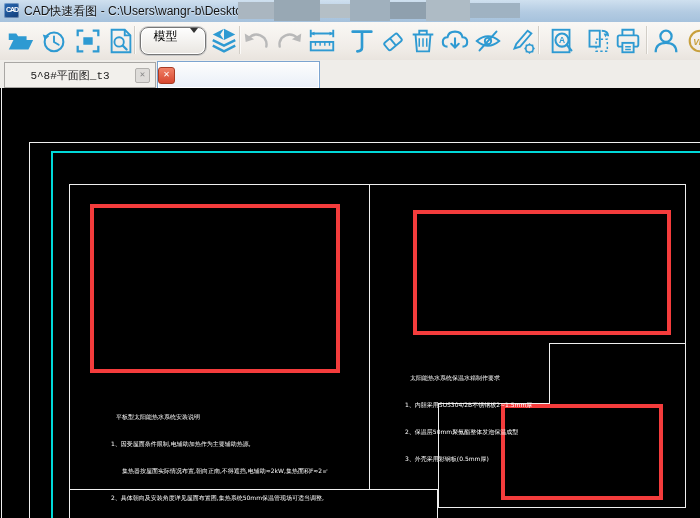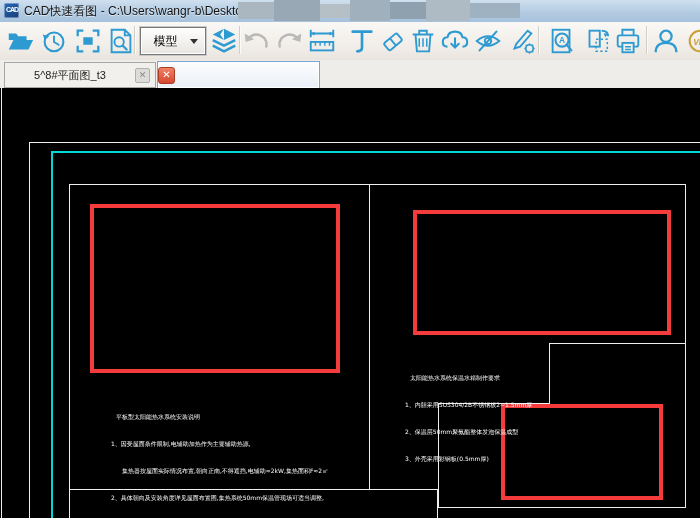"模型" .model-select { align-items: center -> flex-start; border-radius: 0 -> 8px }
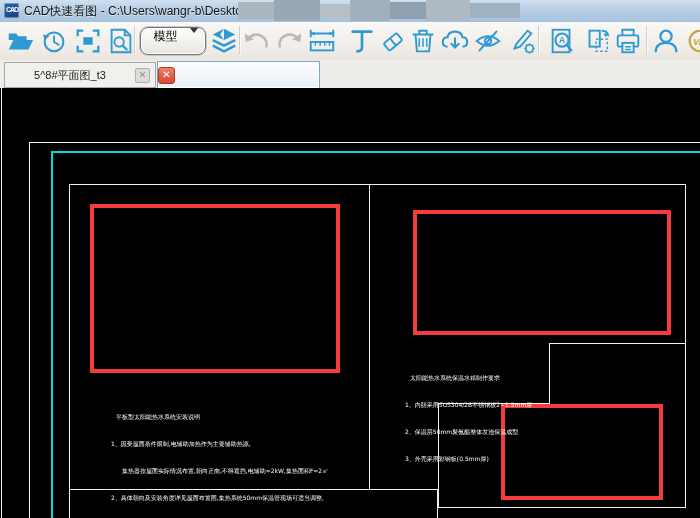"5^8#平面图_t3" .tabbar { font-family: none -> Liberation Mono, monospace }
